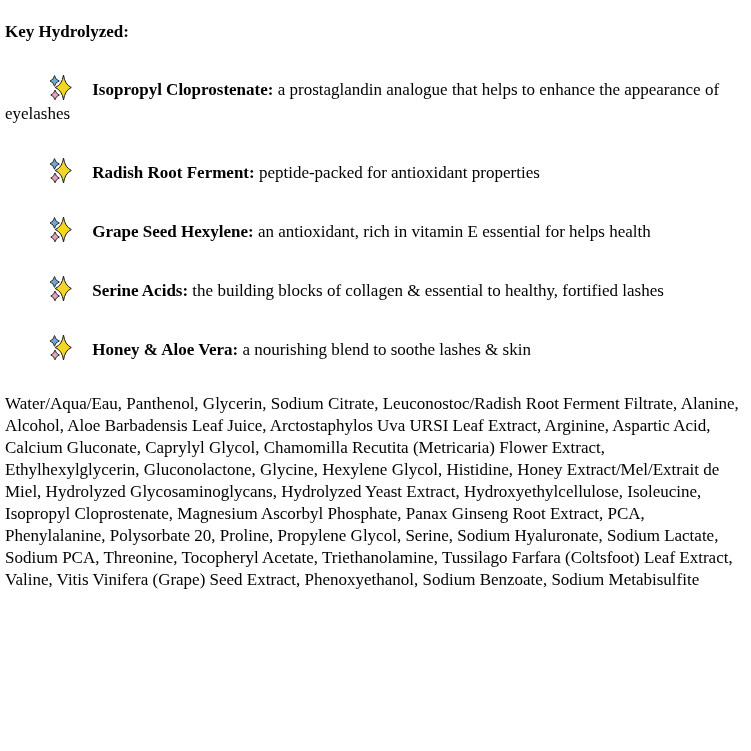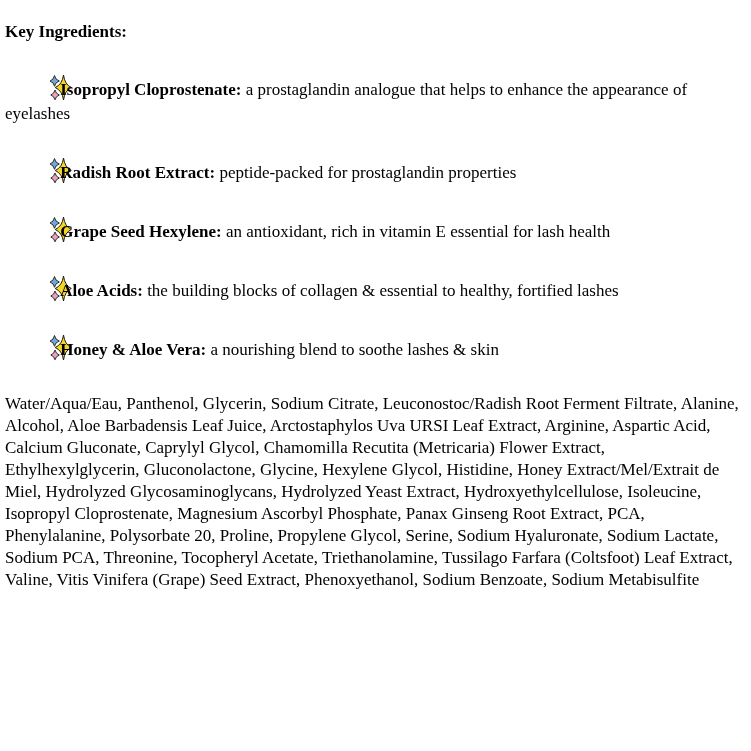"Key Ingredients:" p.section-heading { text: Ingredients -> Hydrolyzed }
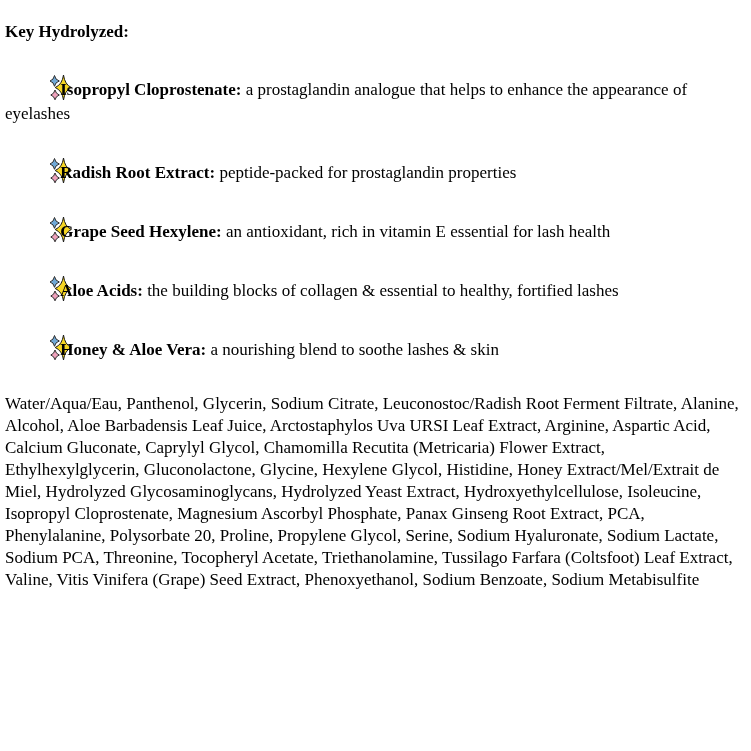"Isopropyl Cloprostenate:" .key-item b { margin-left: none -> 32px }
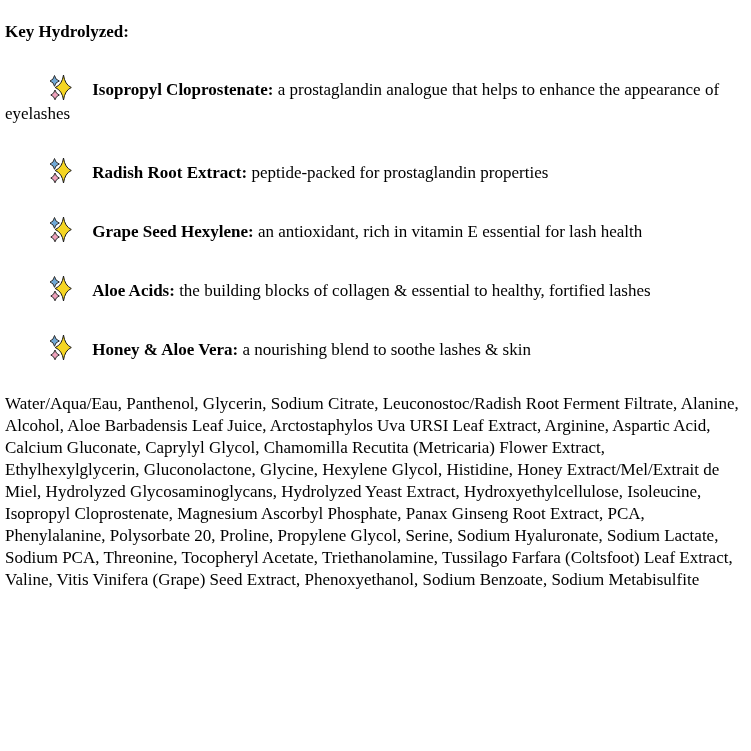"Radish Root Extract:" b { text: Extract -> Ferment }
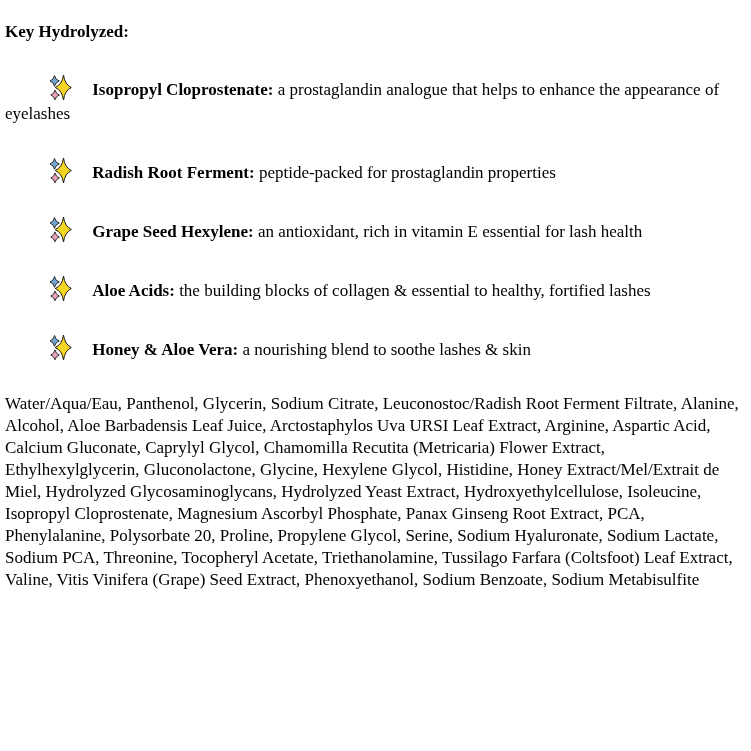"peptide-packed for prostaglandin" span { text: prostaglandin -> antioxidant }
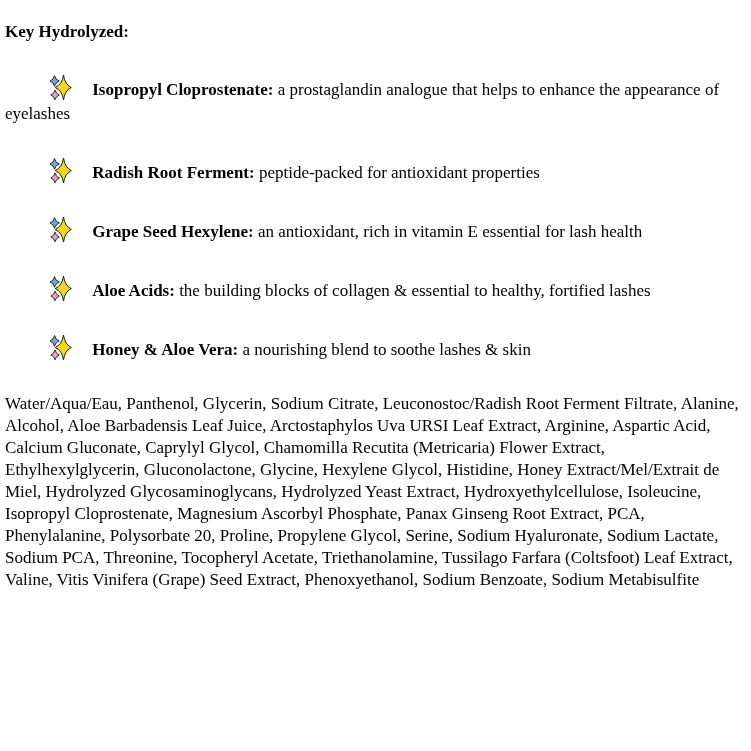"an antioxidant, rich in vitamin" span { text: lash -> helps }
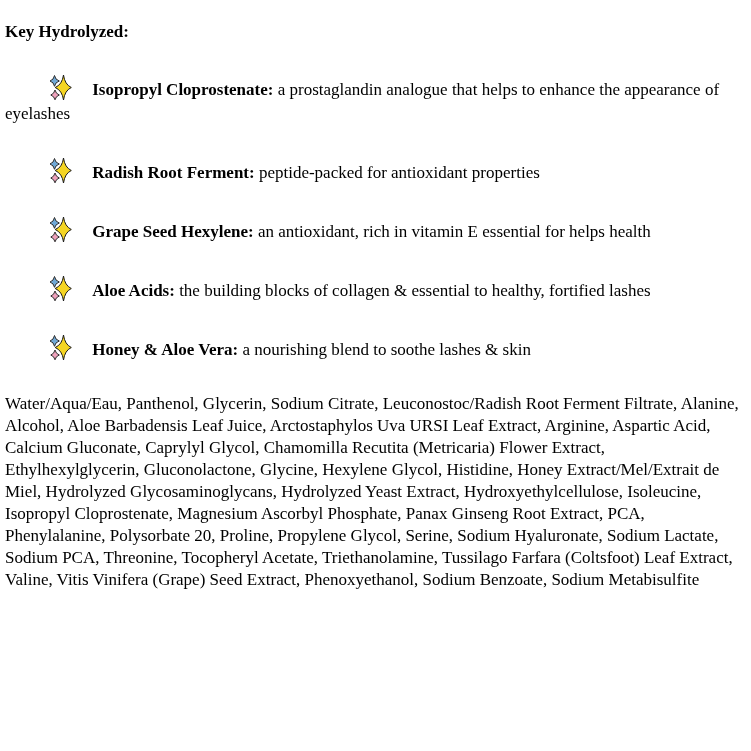"Aloe Acids:" b { text: Aloe -> Serine }
